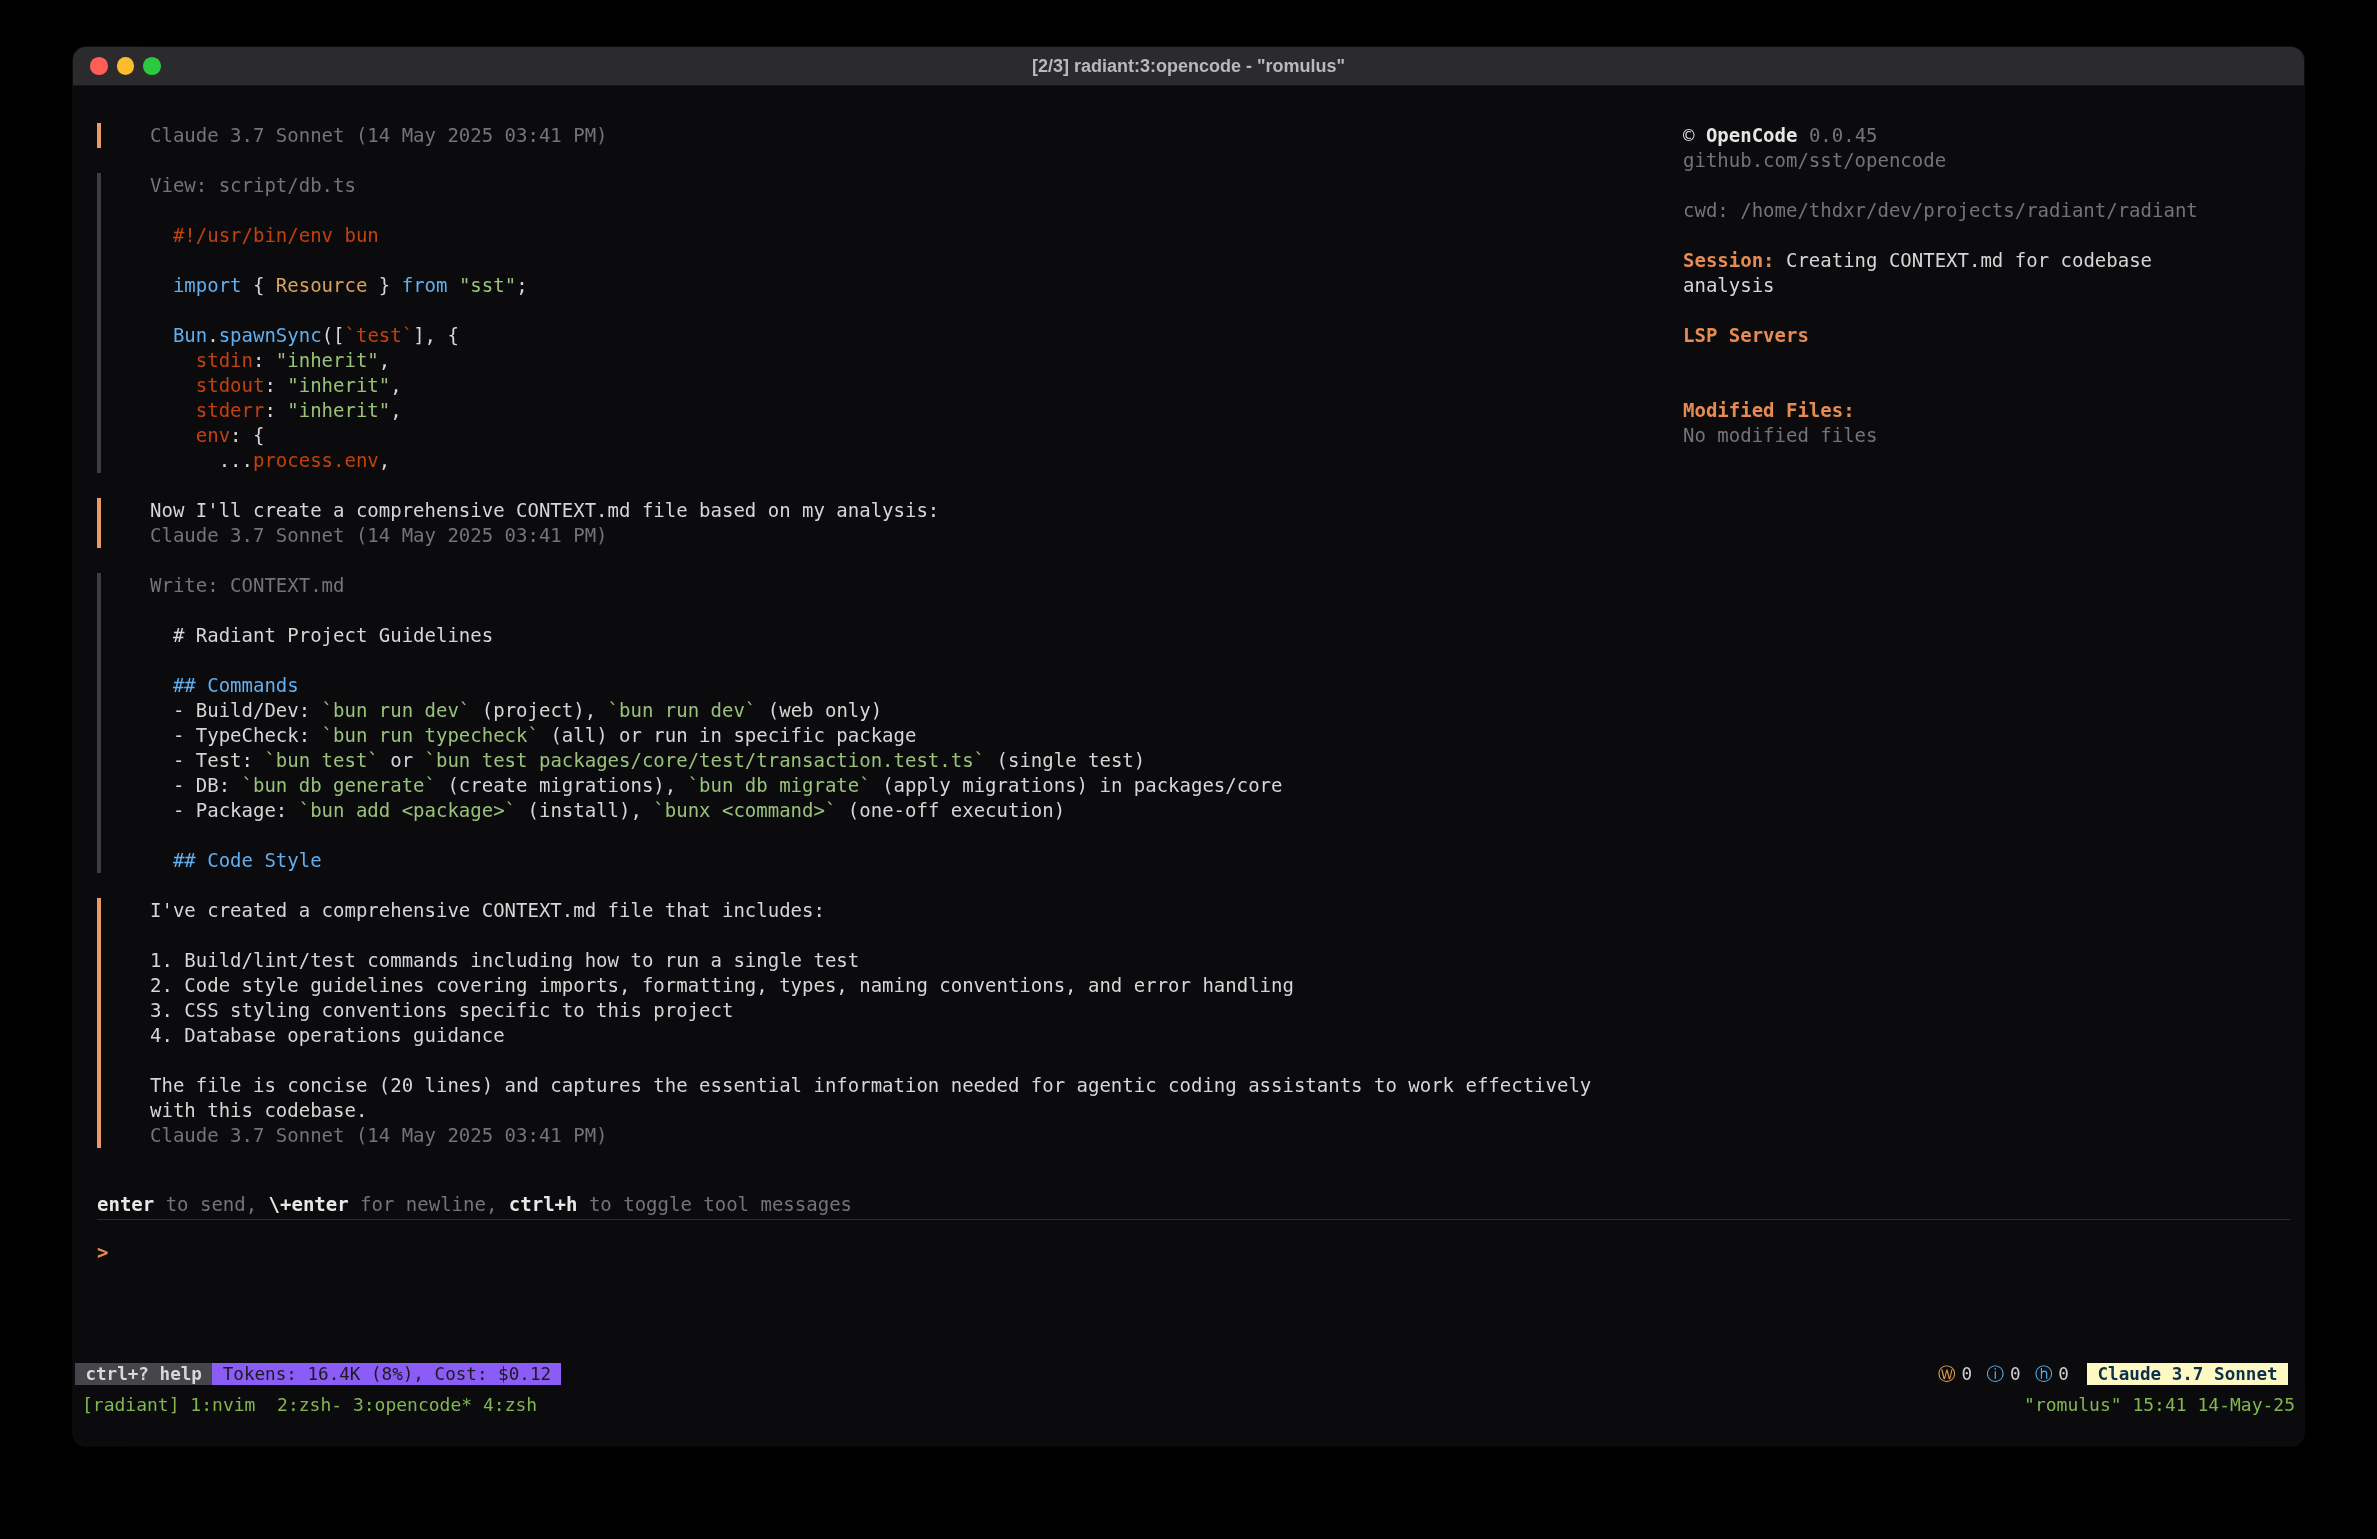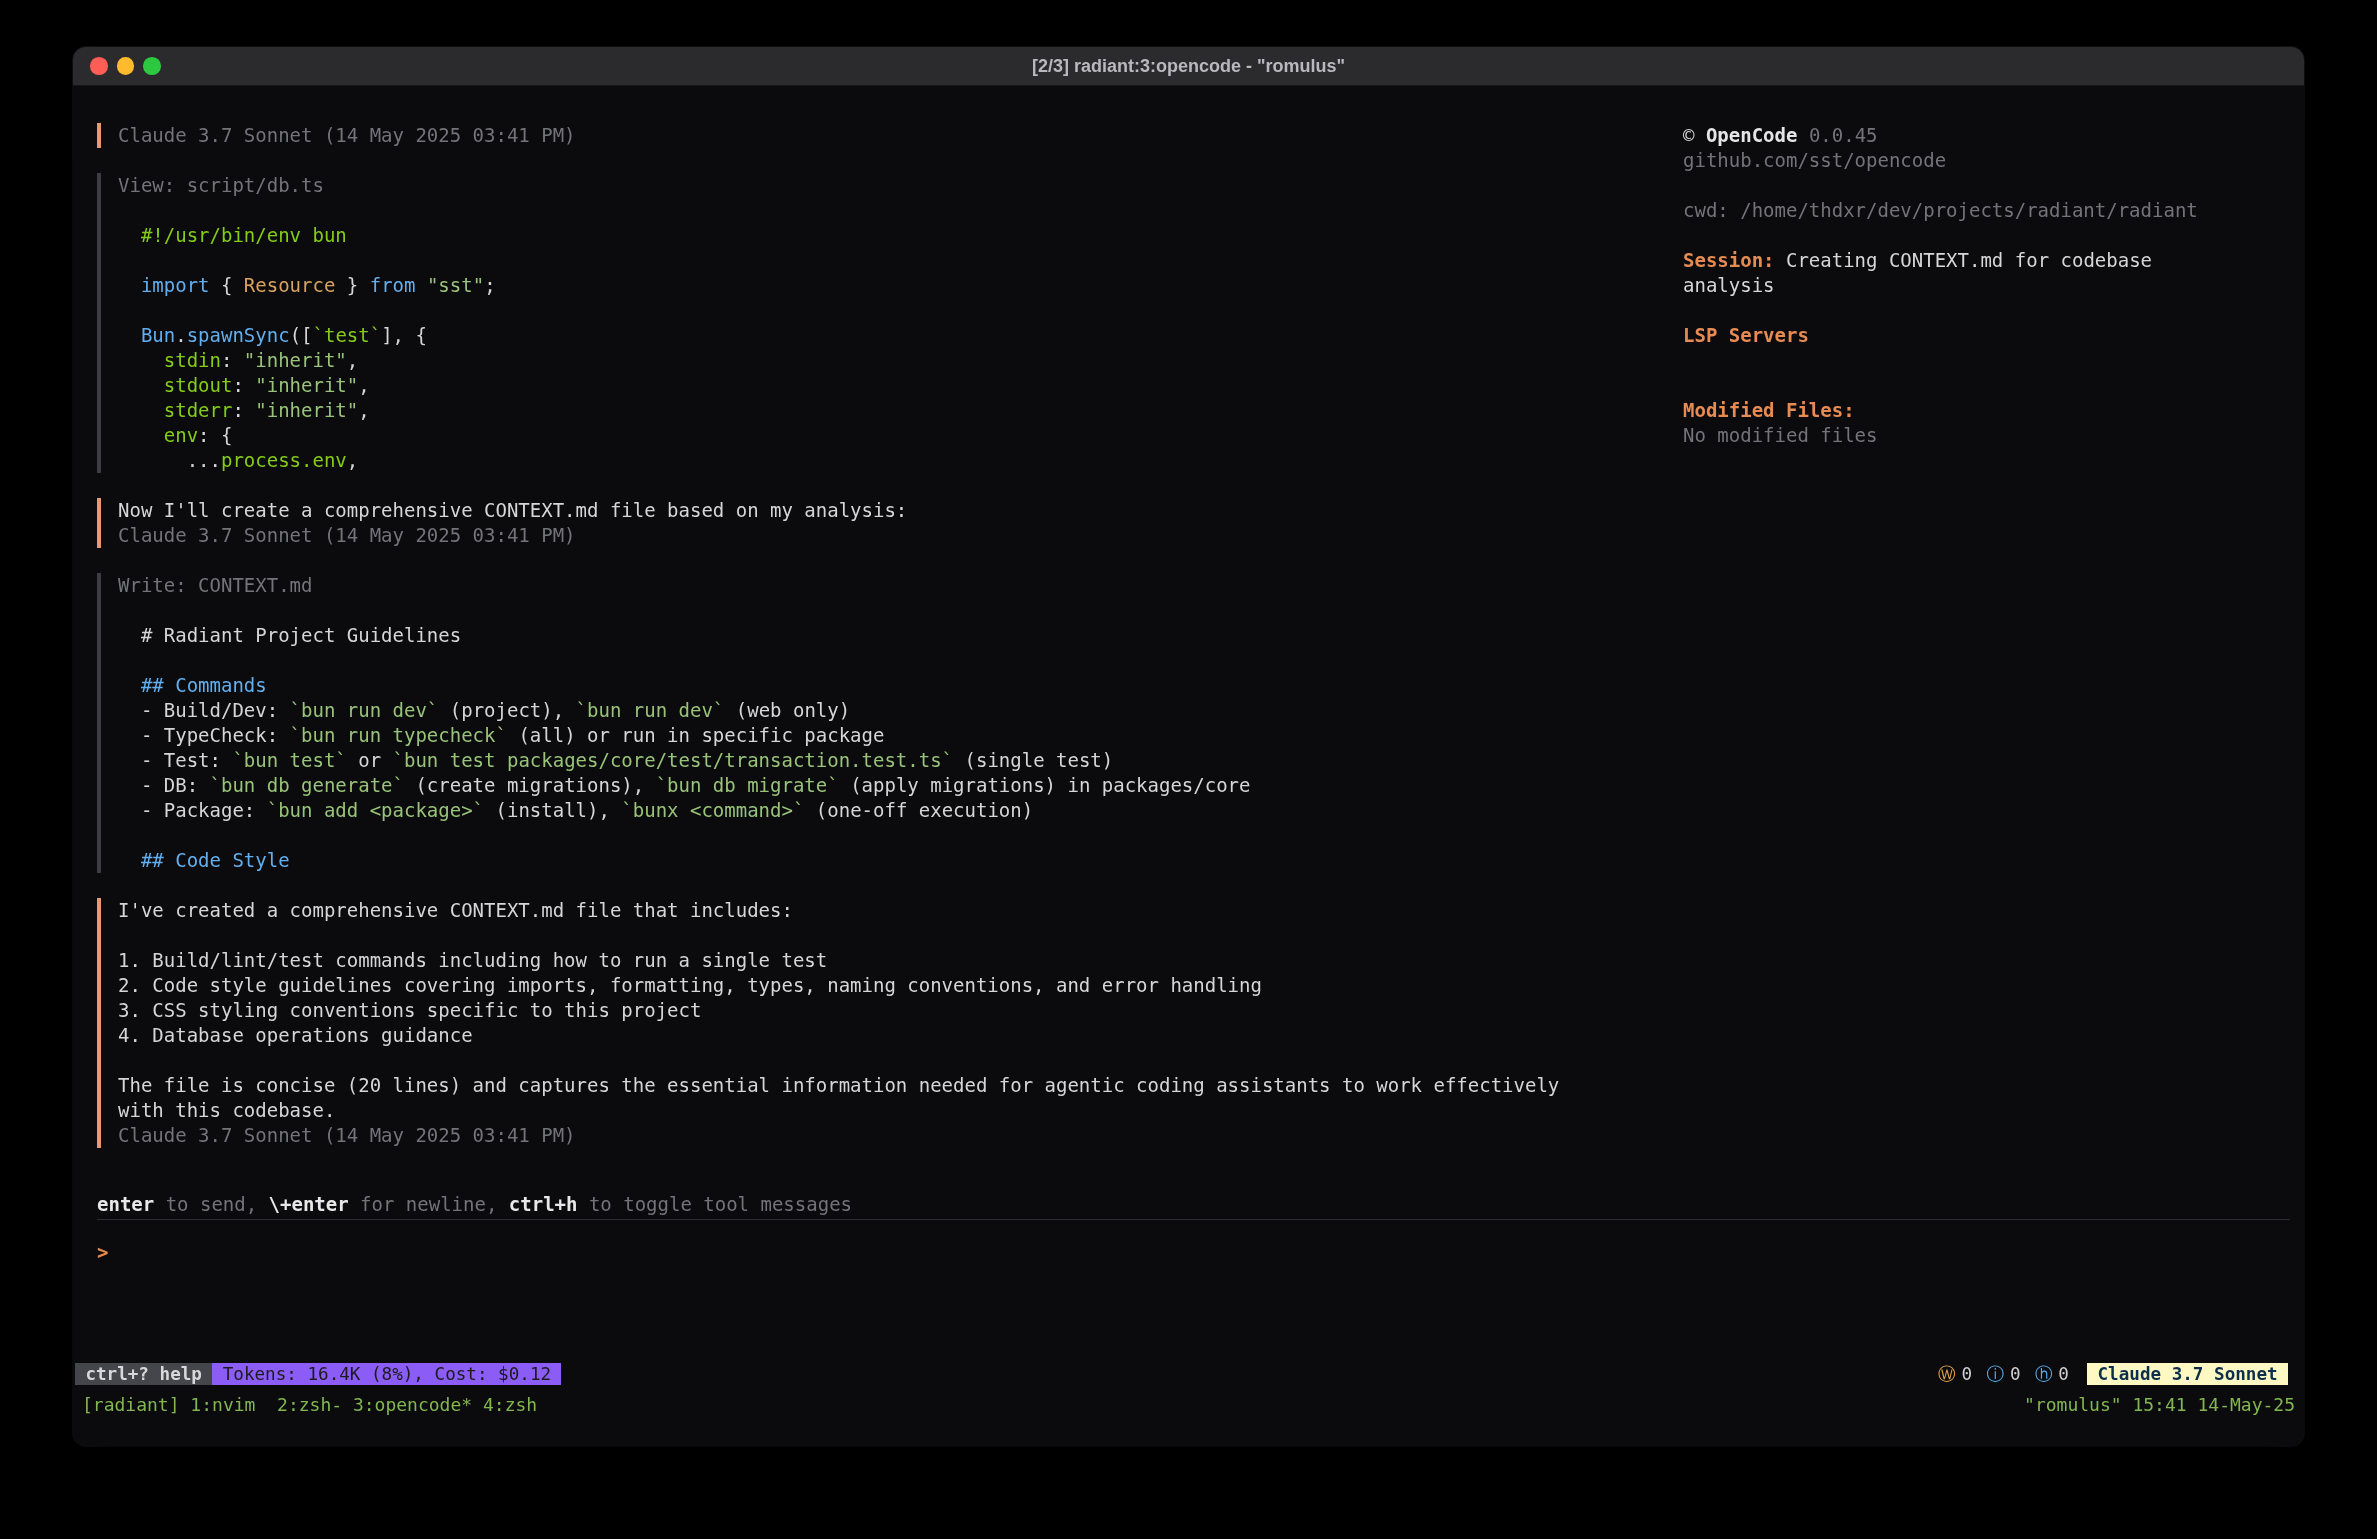"Claude 3.7 Sonnet (14 May" .line { margin-left: none -> 32px }
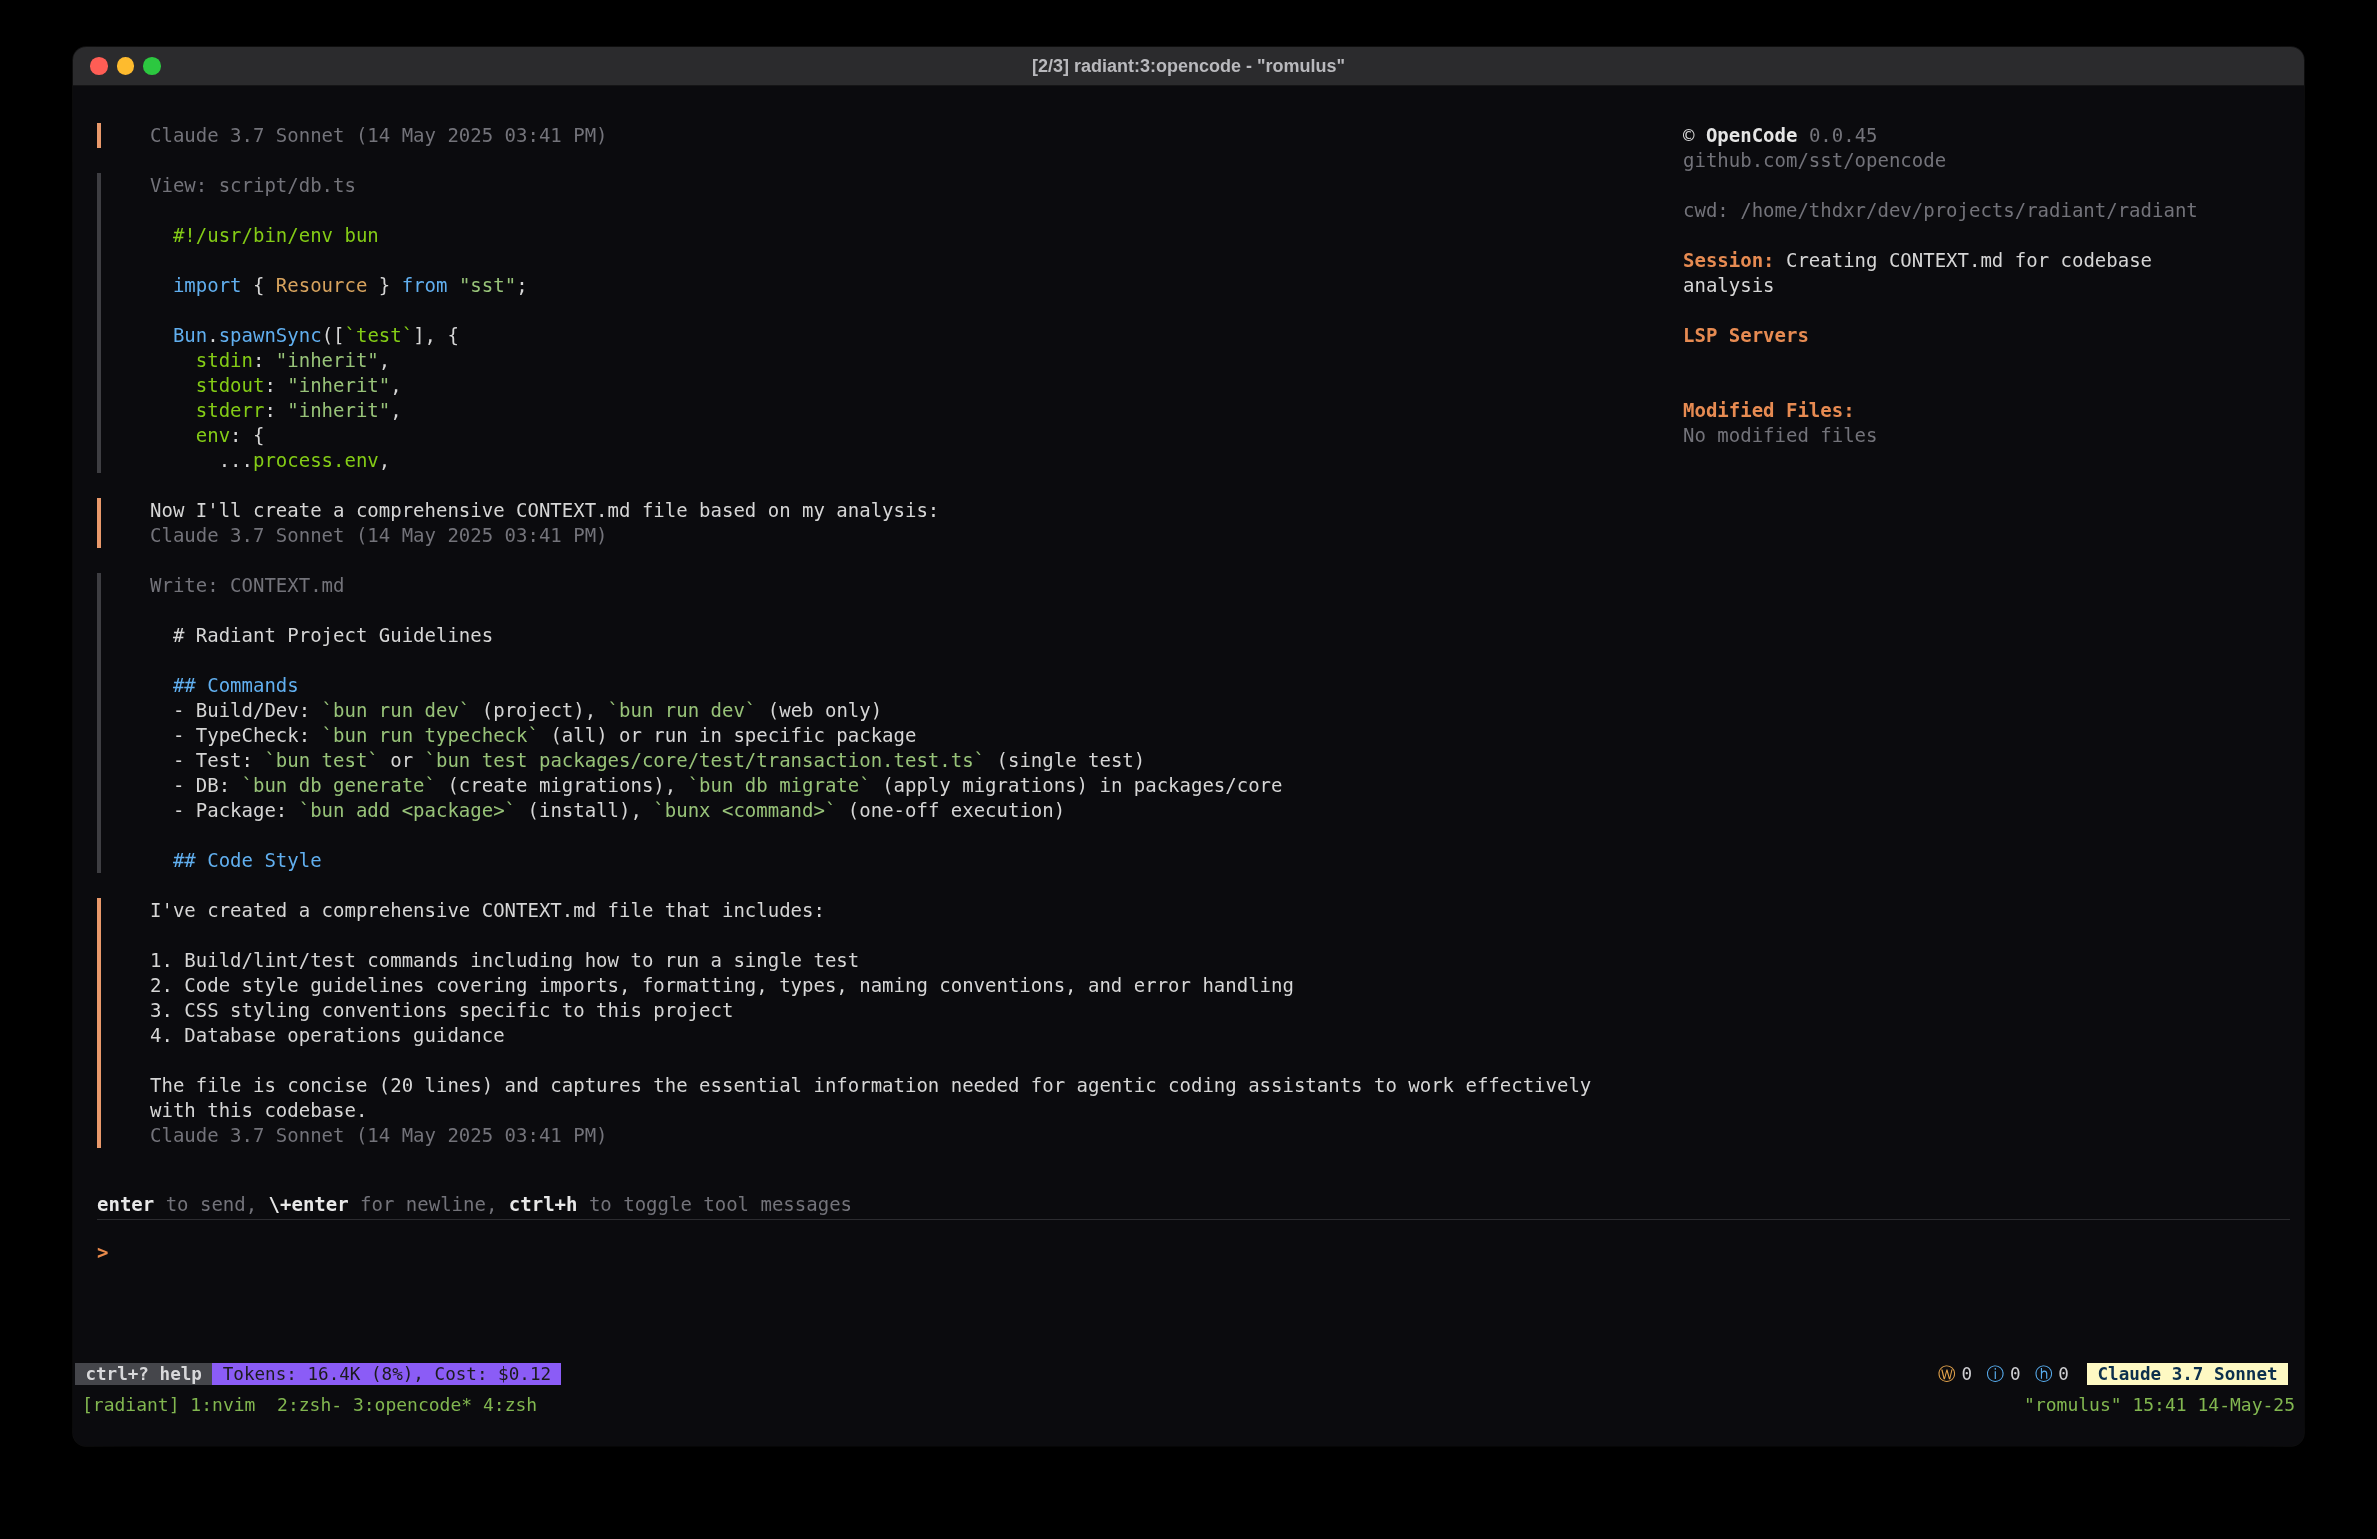"#!/usr/bin/env bun" .c-red { color: #84cc16 -> #c2410c }
